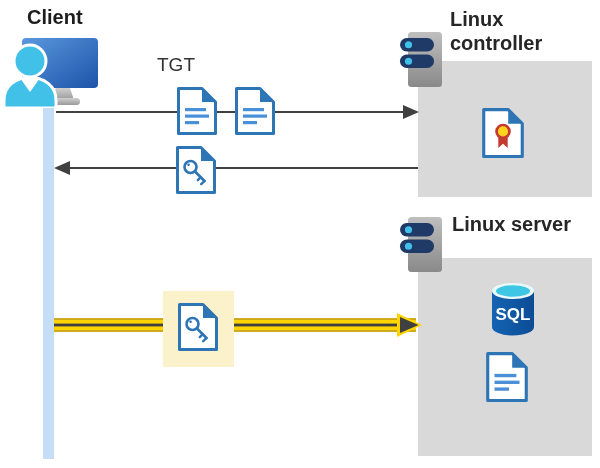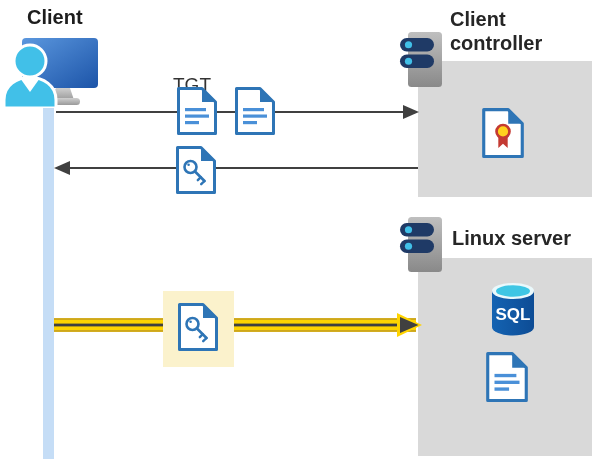"Client controller" div.abs { text: Client -> Linux }
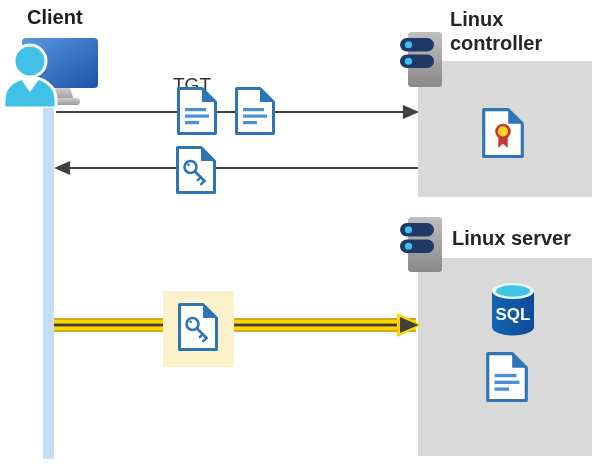"TGT" div.abs { left: 162px -> 146px; margin-top: 20px -> none }
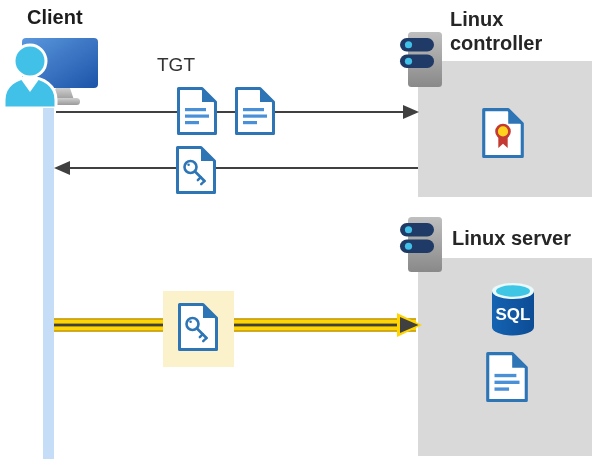"Linux server" div.abs { top: 226px -> 212px }
